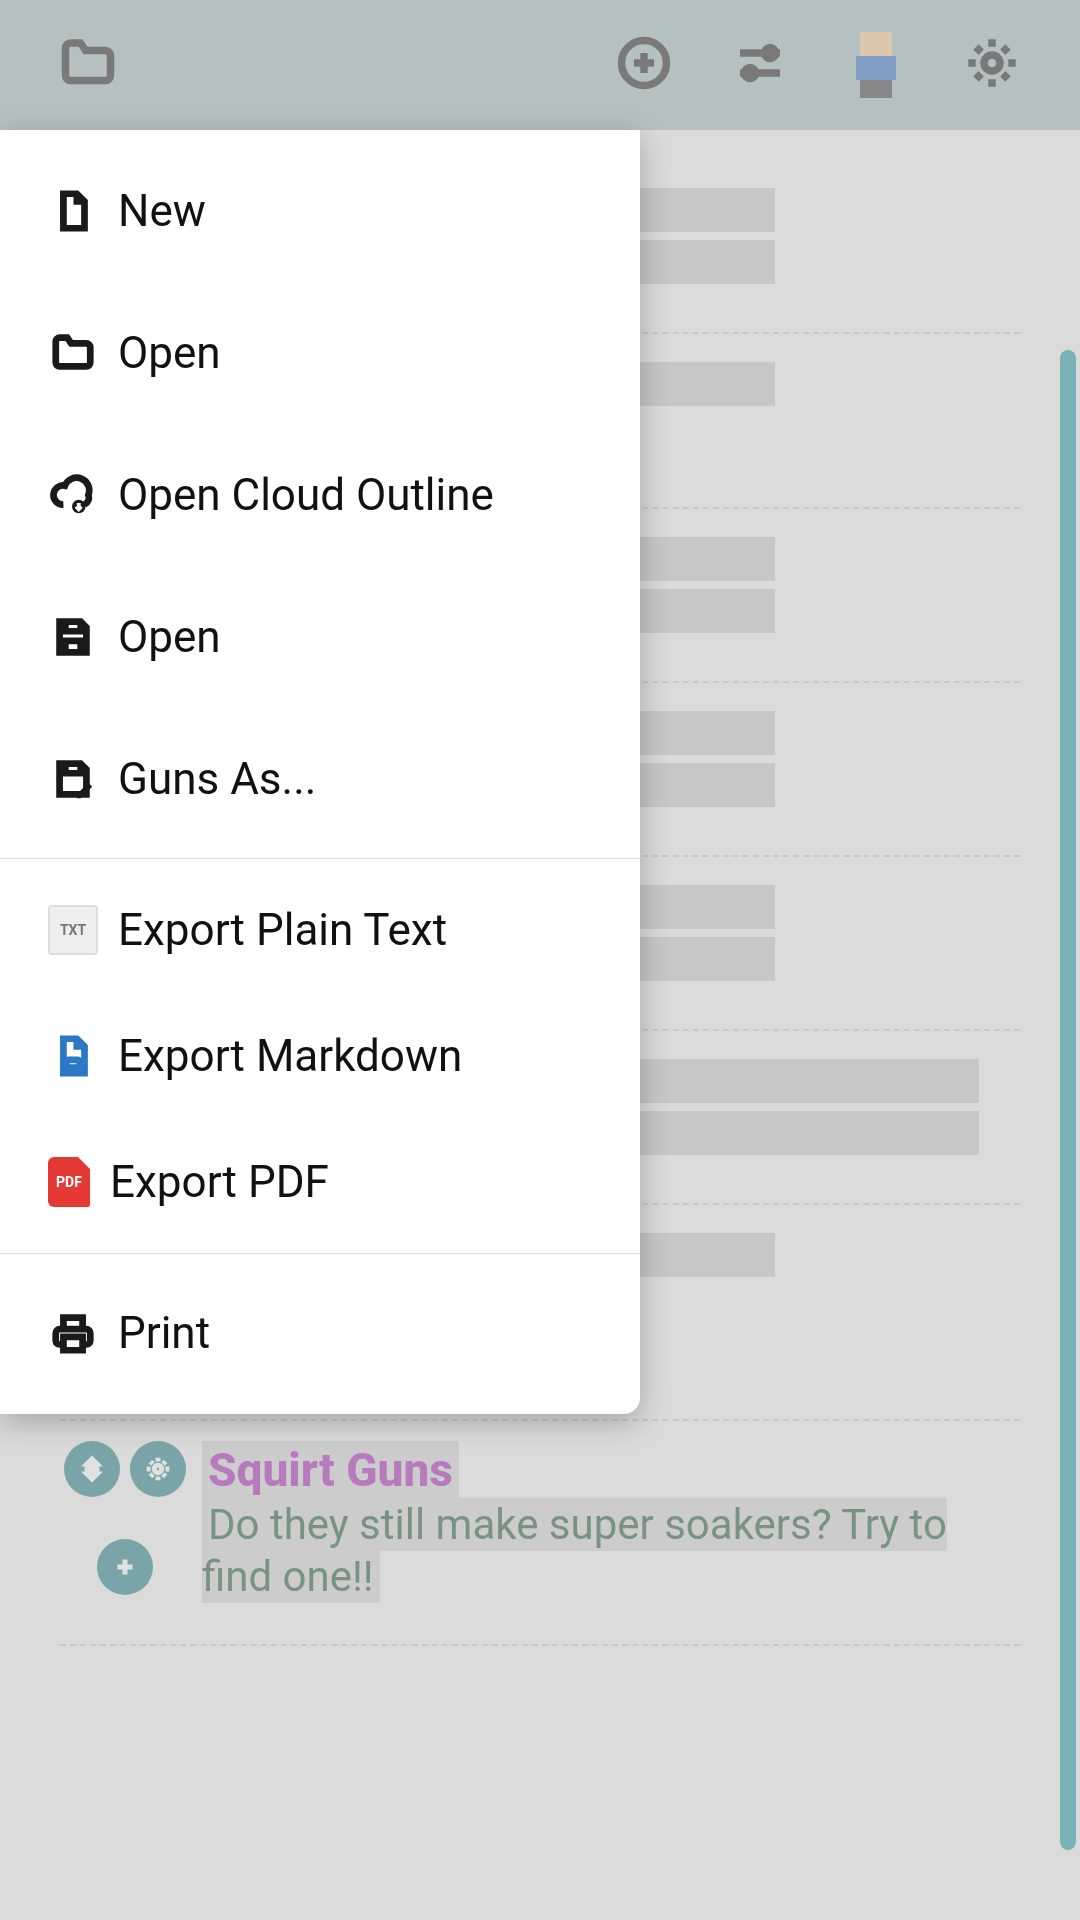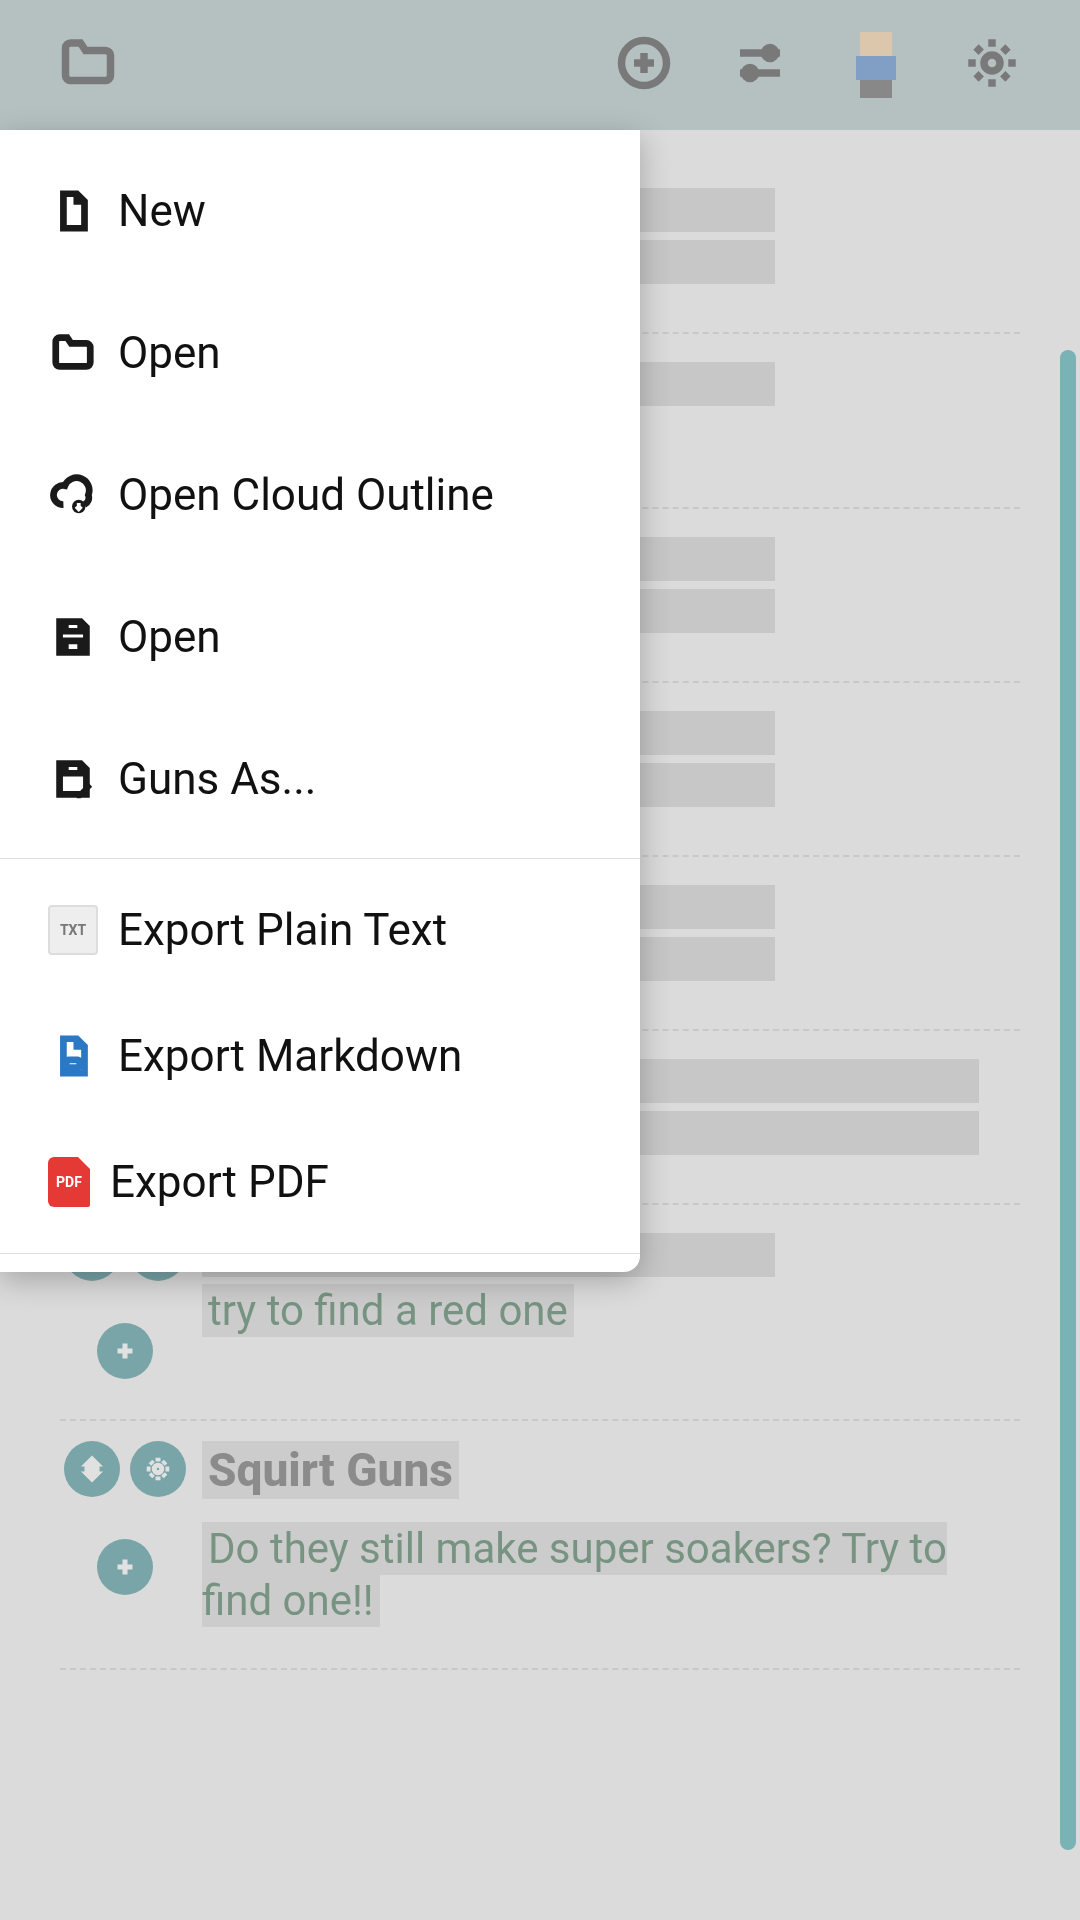"Print" div.menu-item { html: none -> <div> <span> <svg> <path></path> </svg> </span> <span>Print</span> </div> }
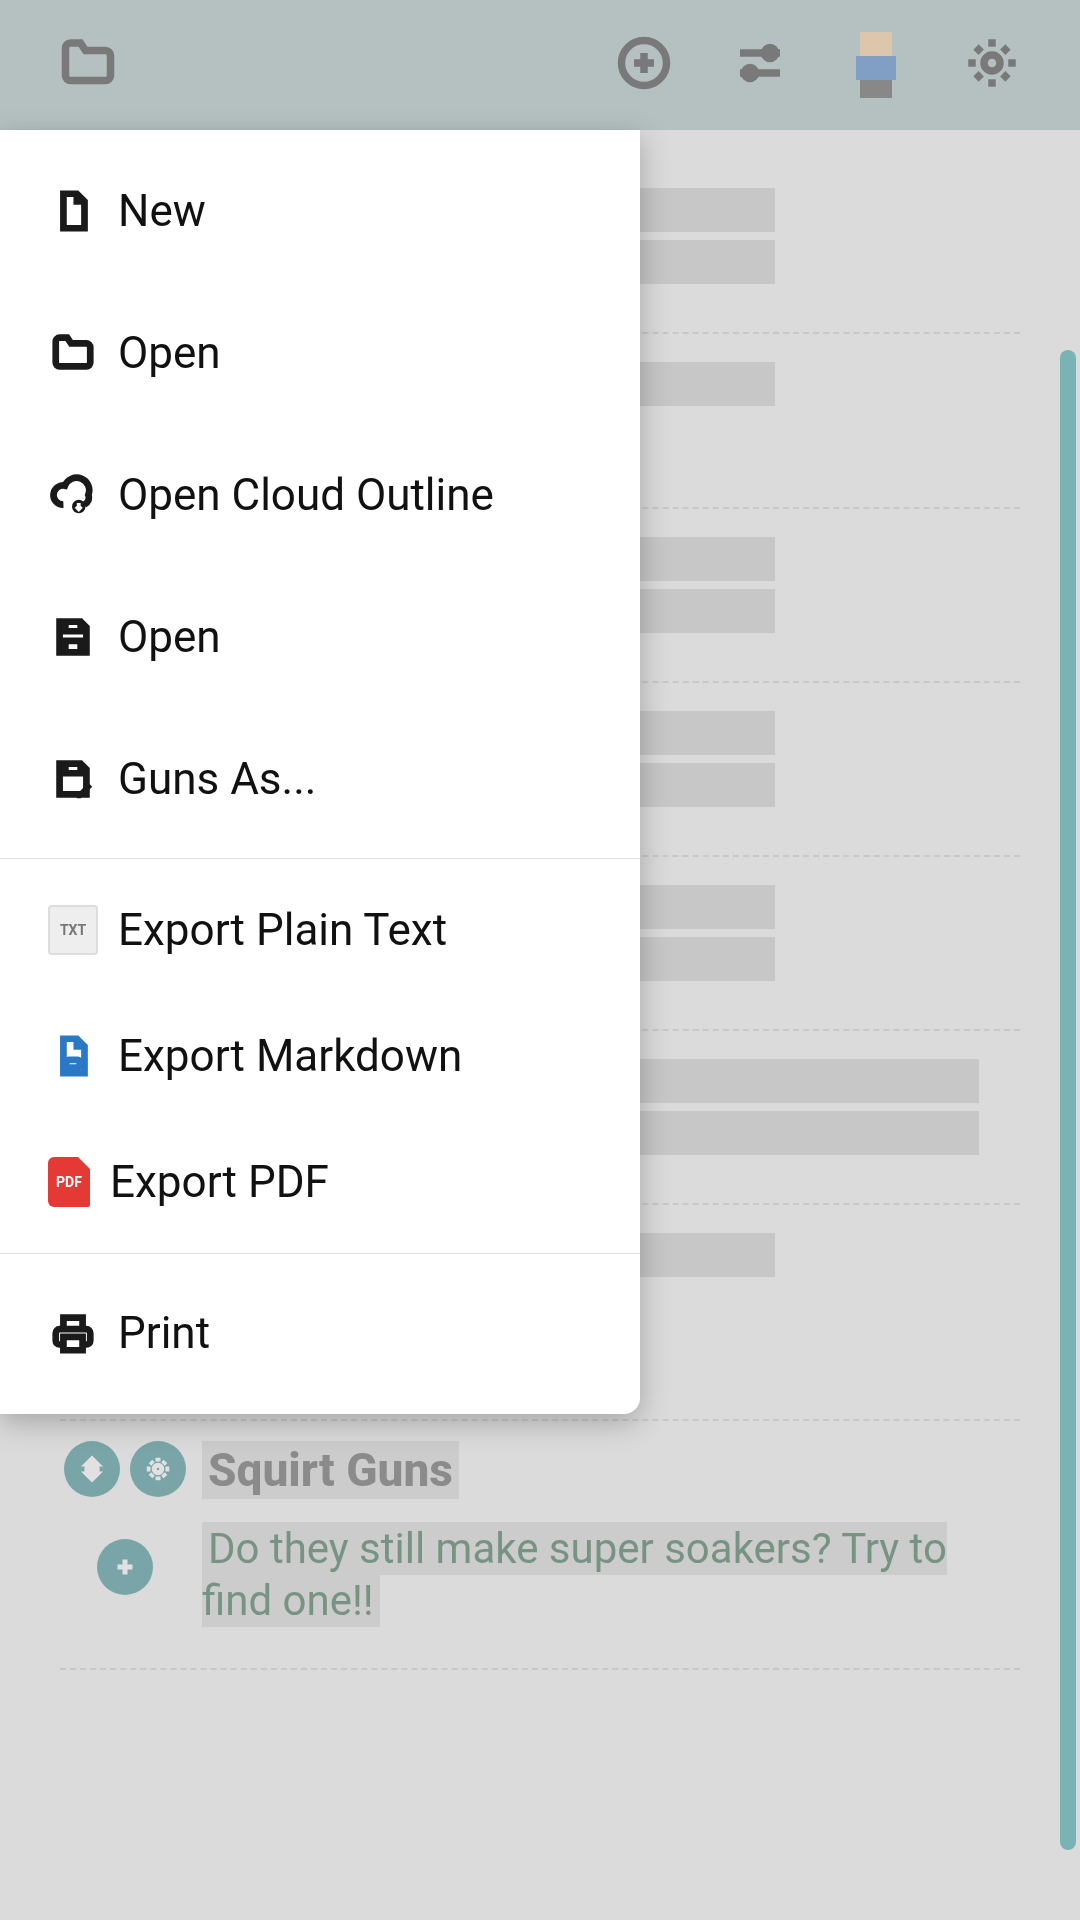"Squirt Guns" .card-title { color: #404040 -> #a21caf; margin-bottom: 24px -> 0 }
